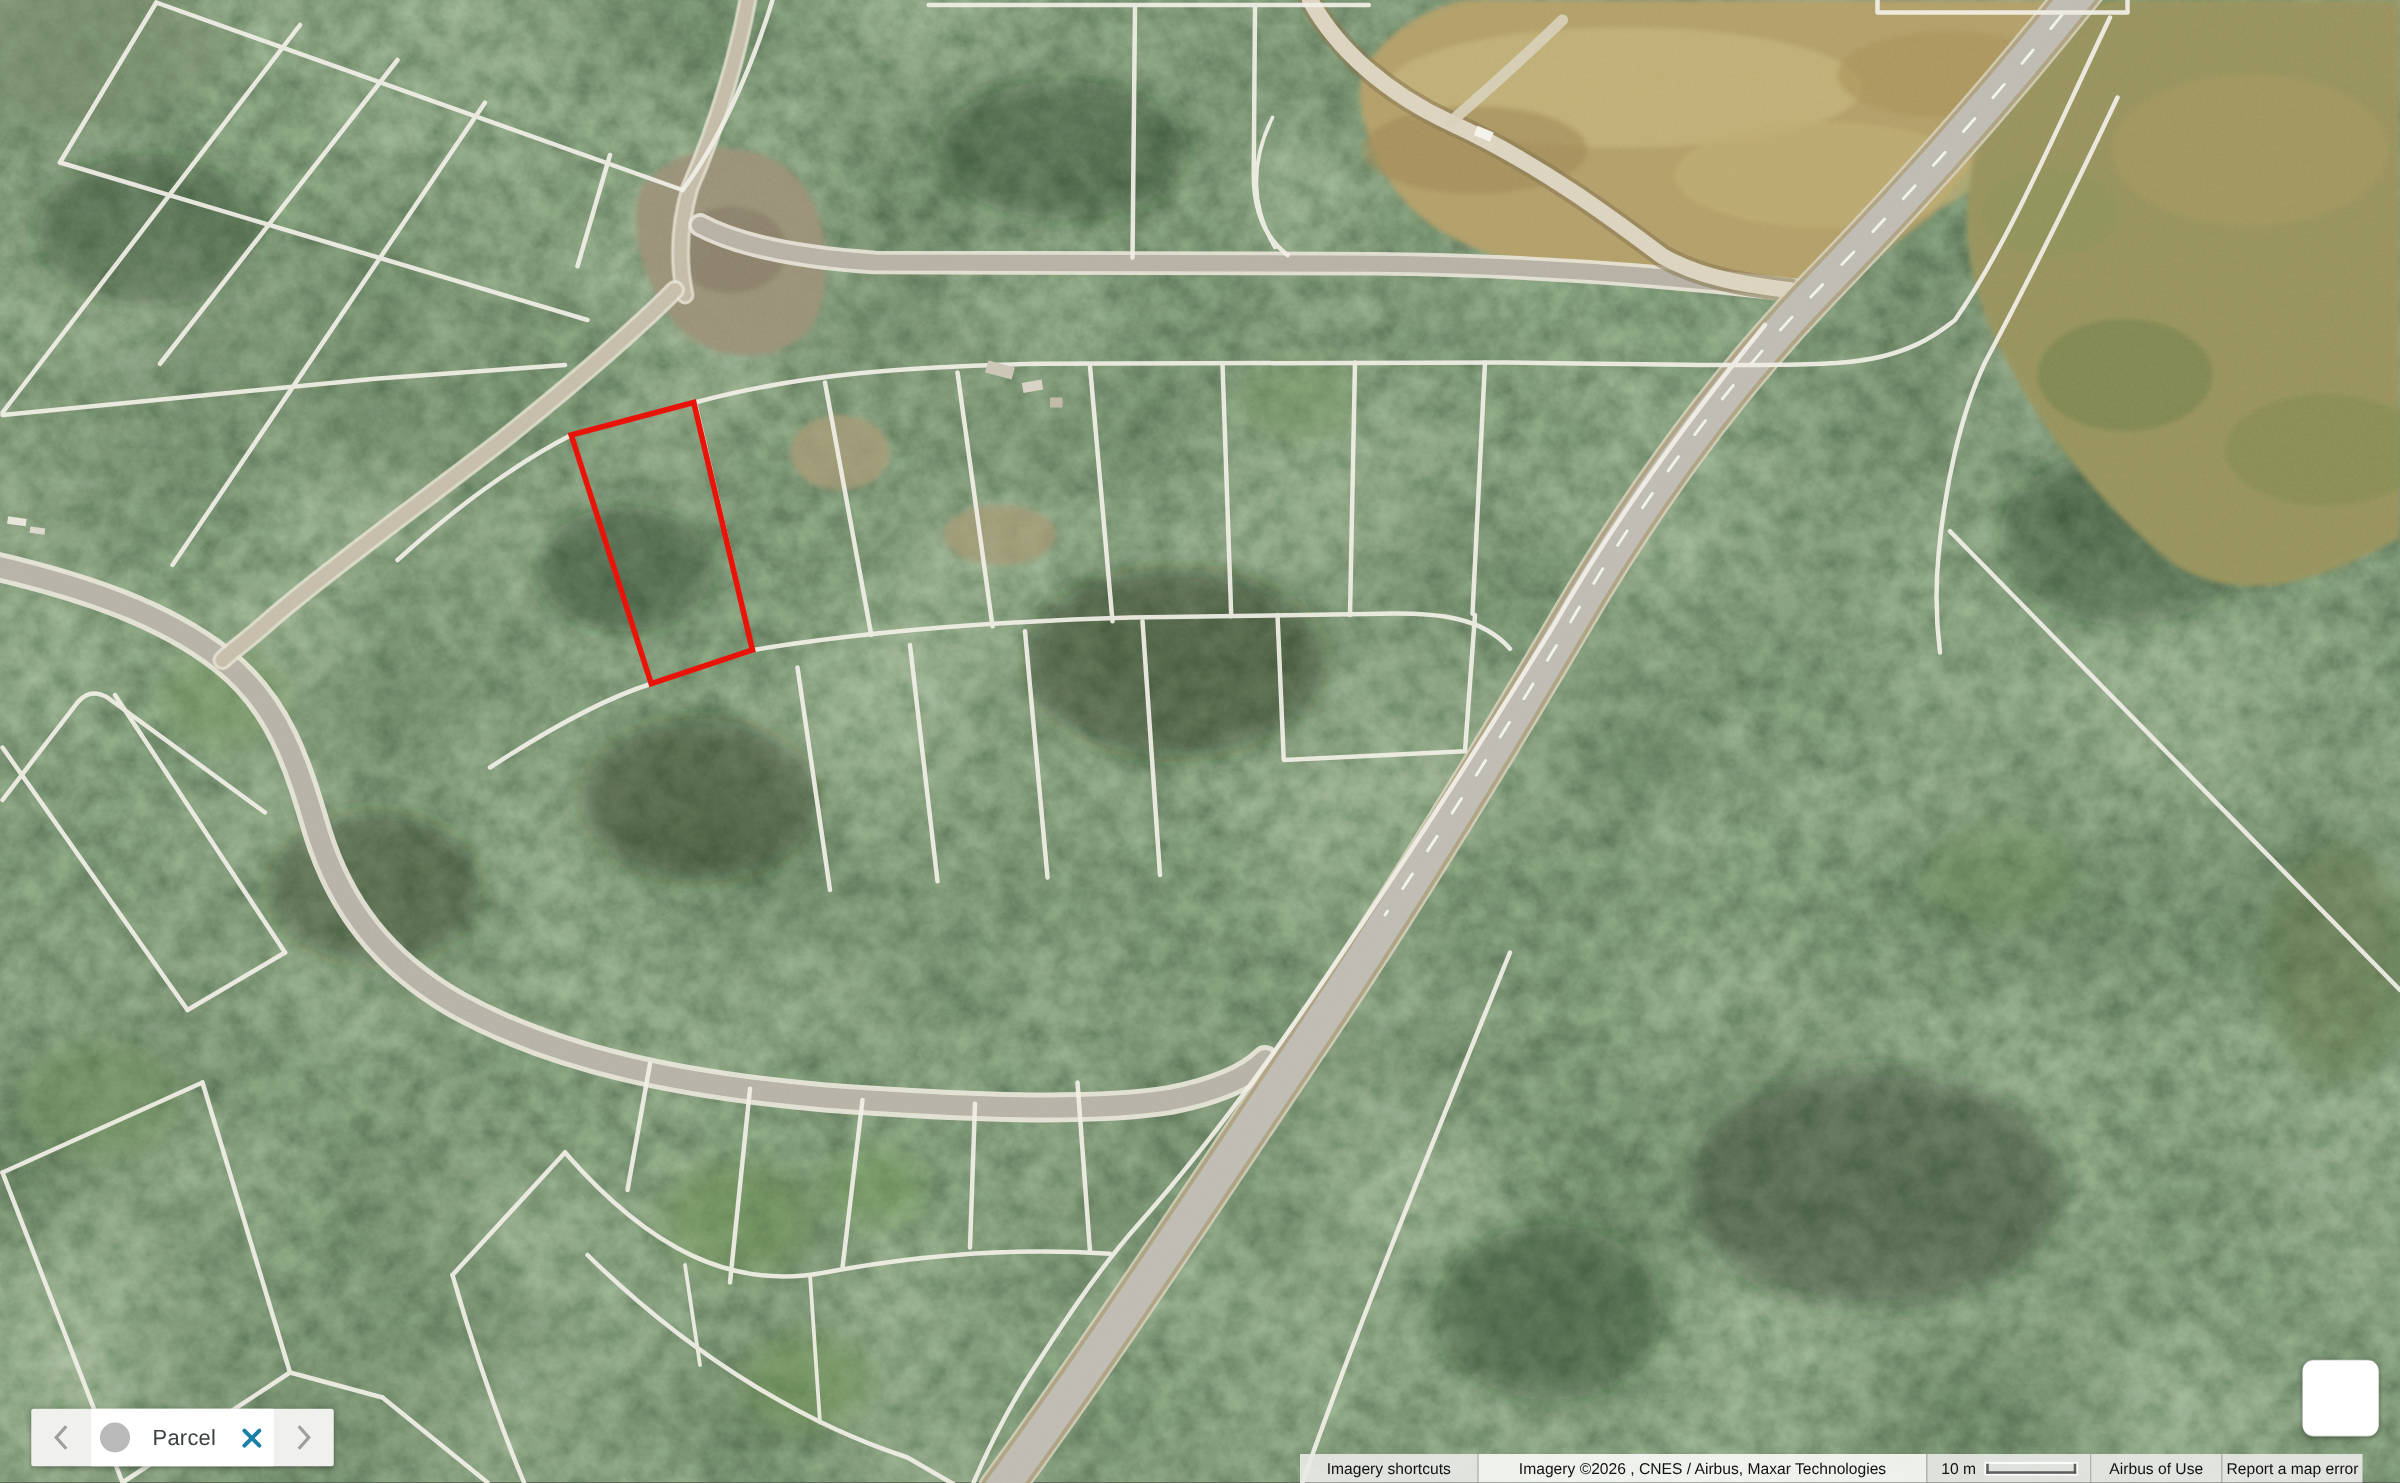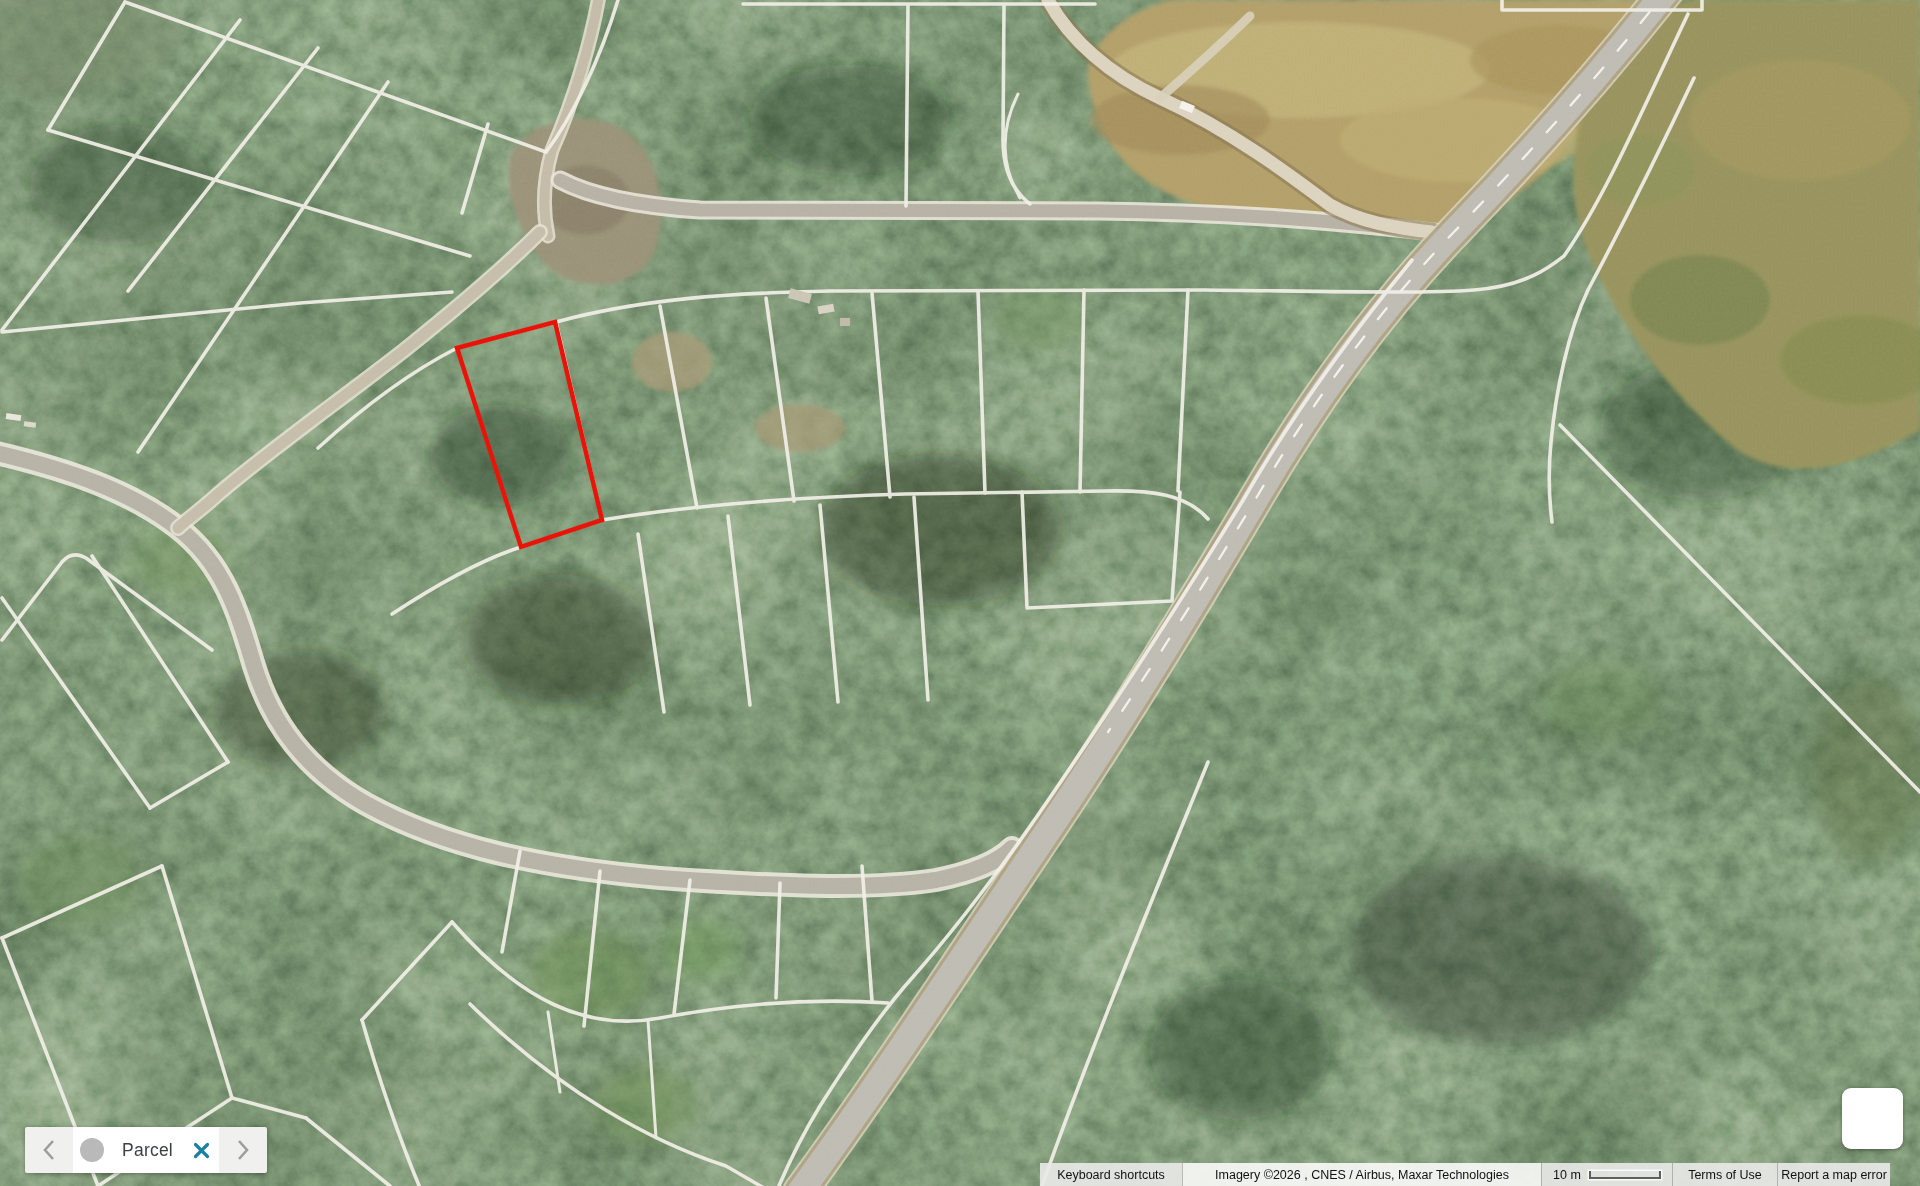"Keyboard shortcuts" button { text: Keyboard -> Imagery }
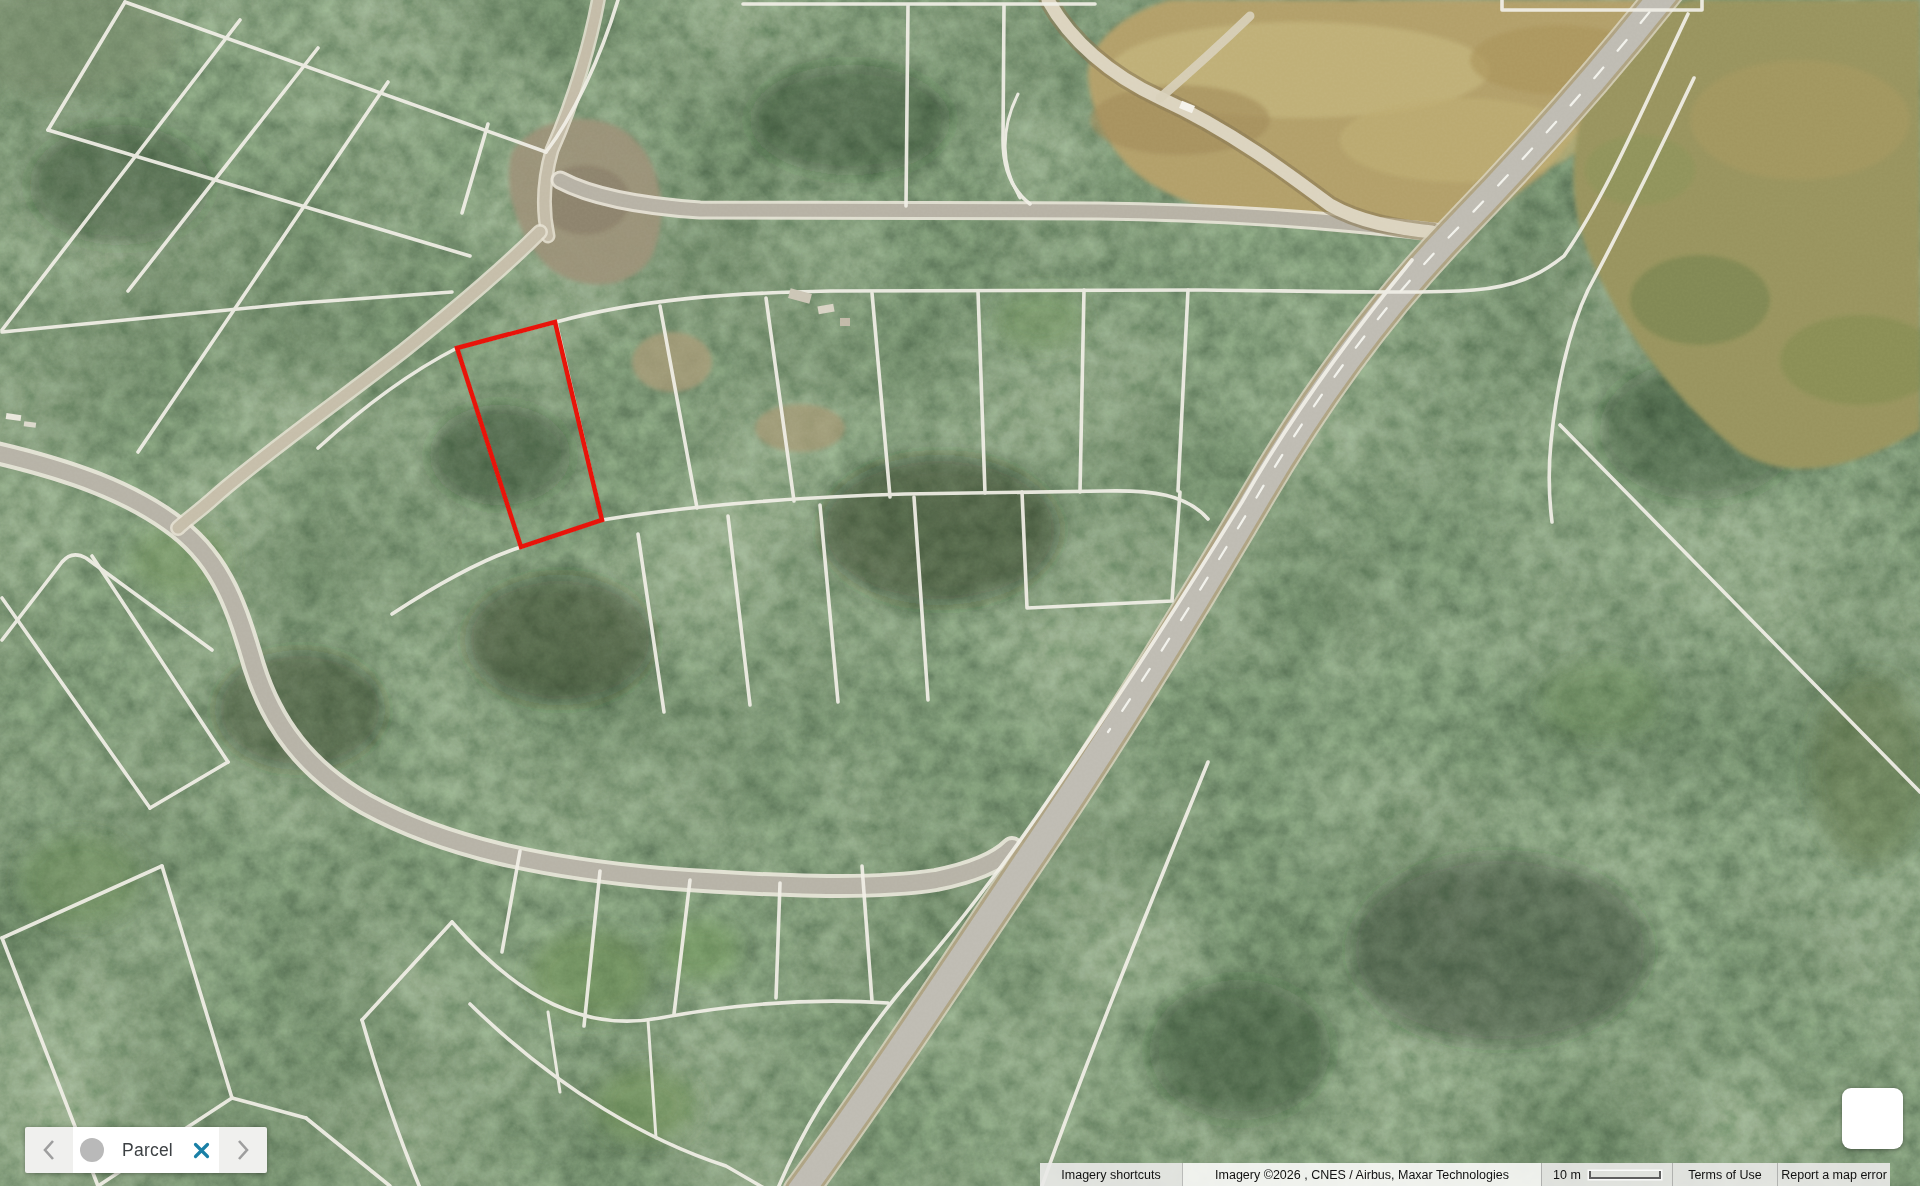"Terms of Use" a { text: Terms -> Airbus }
